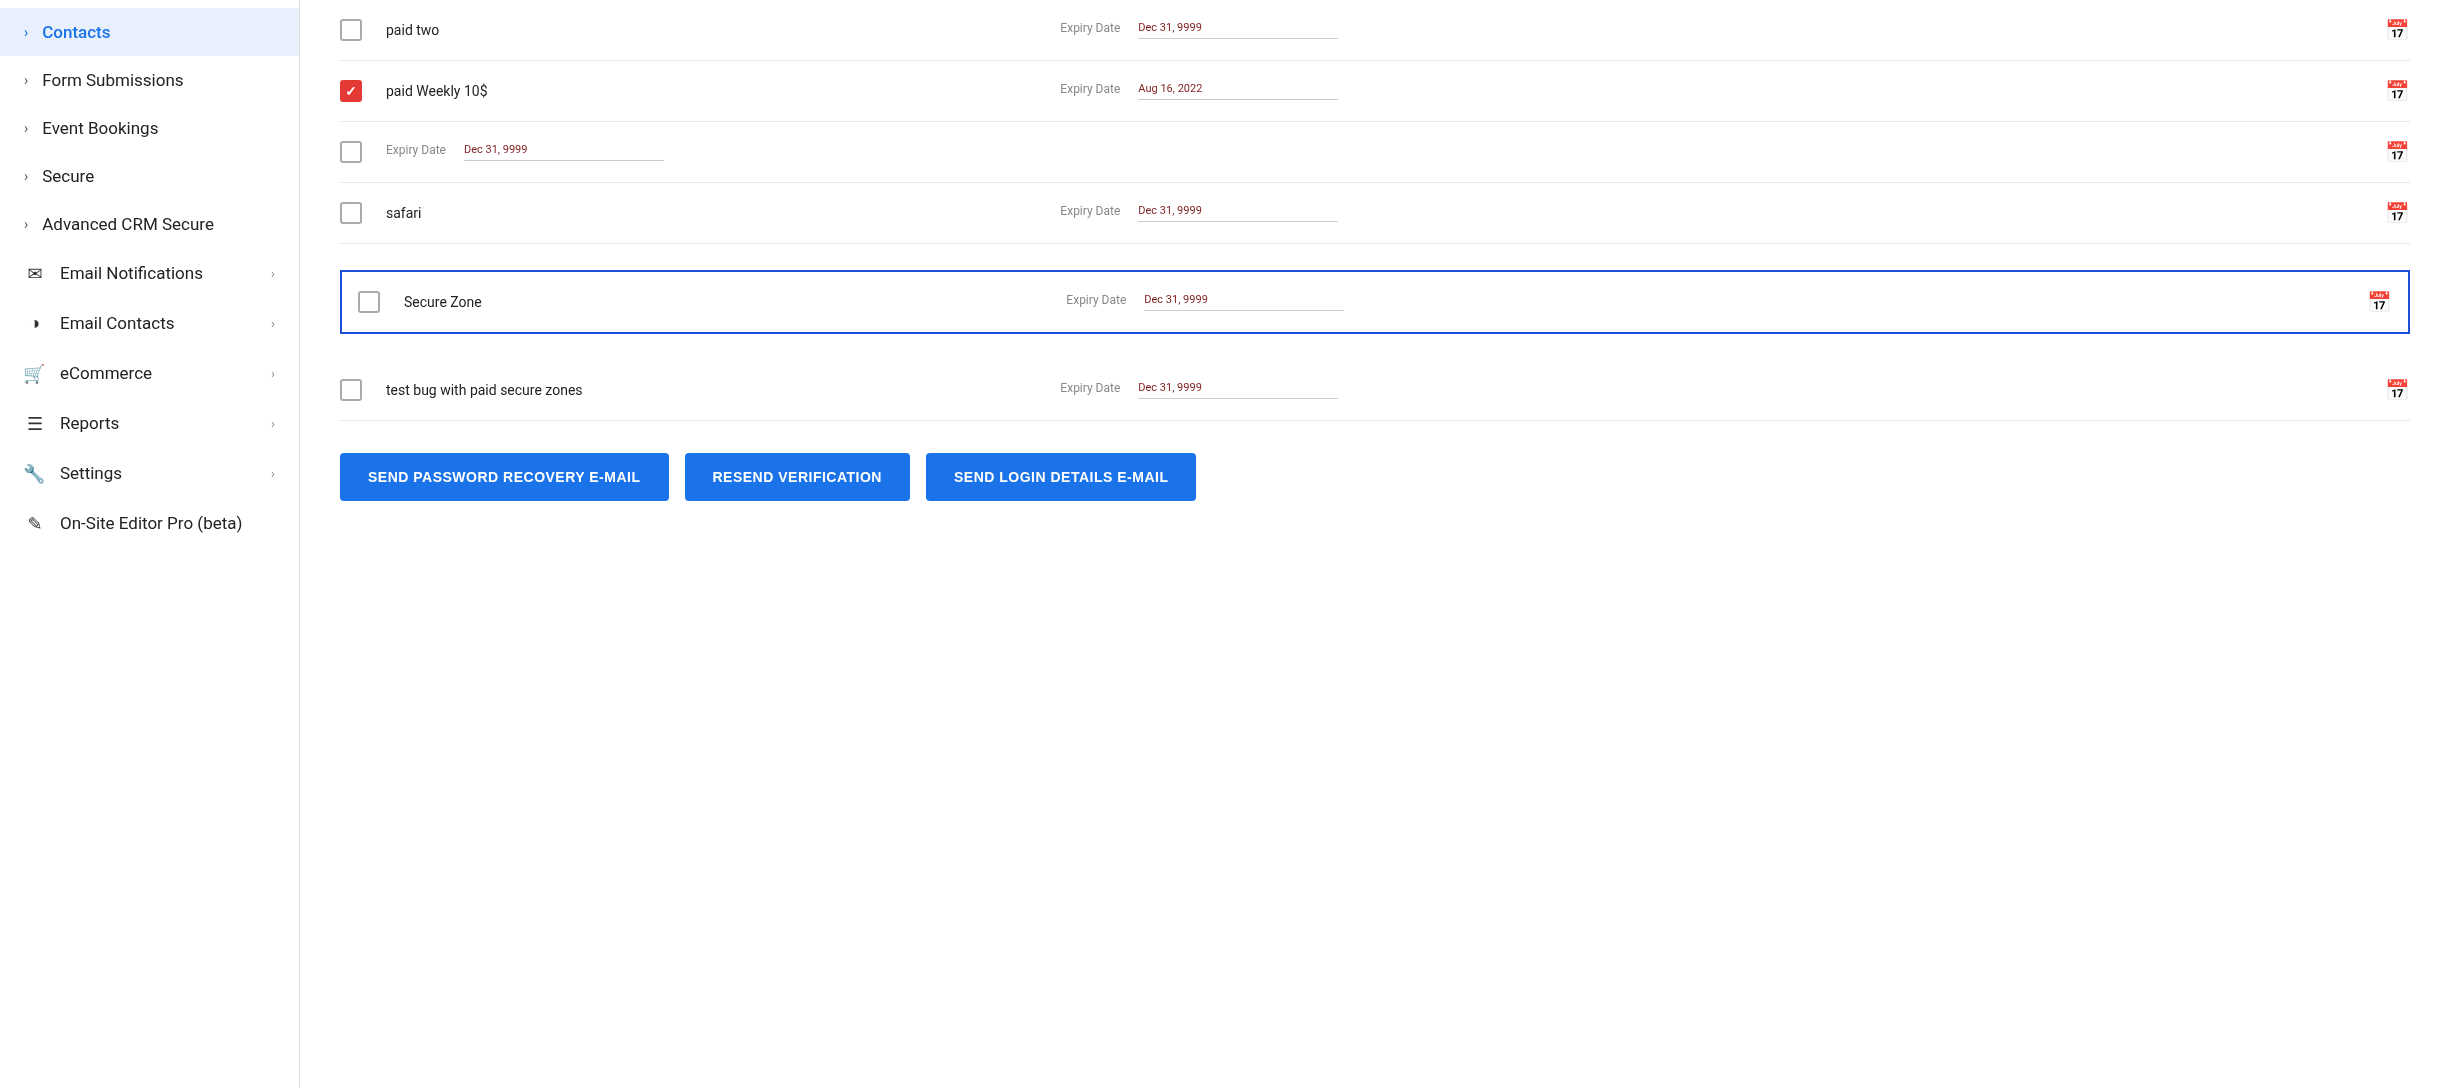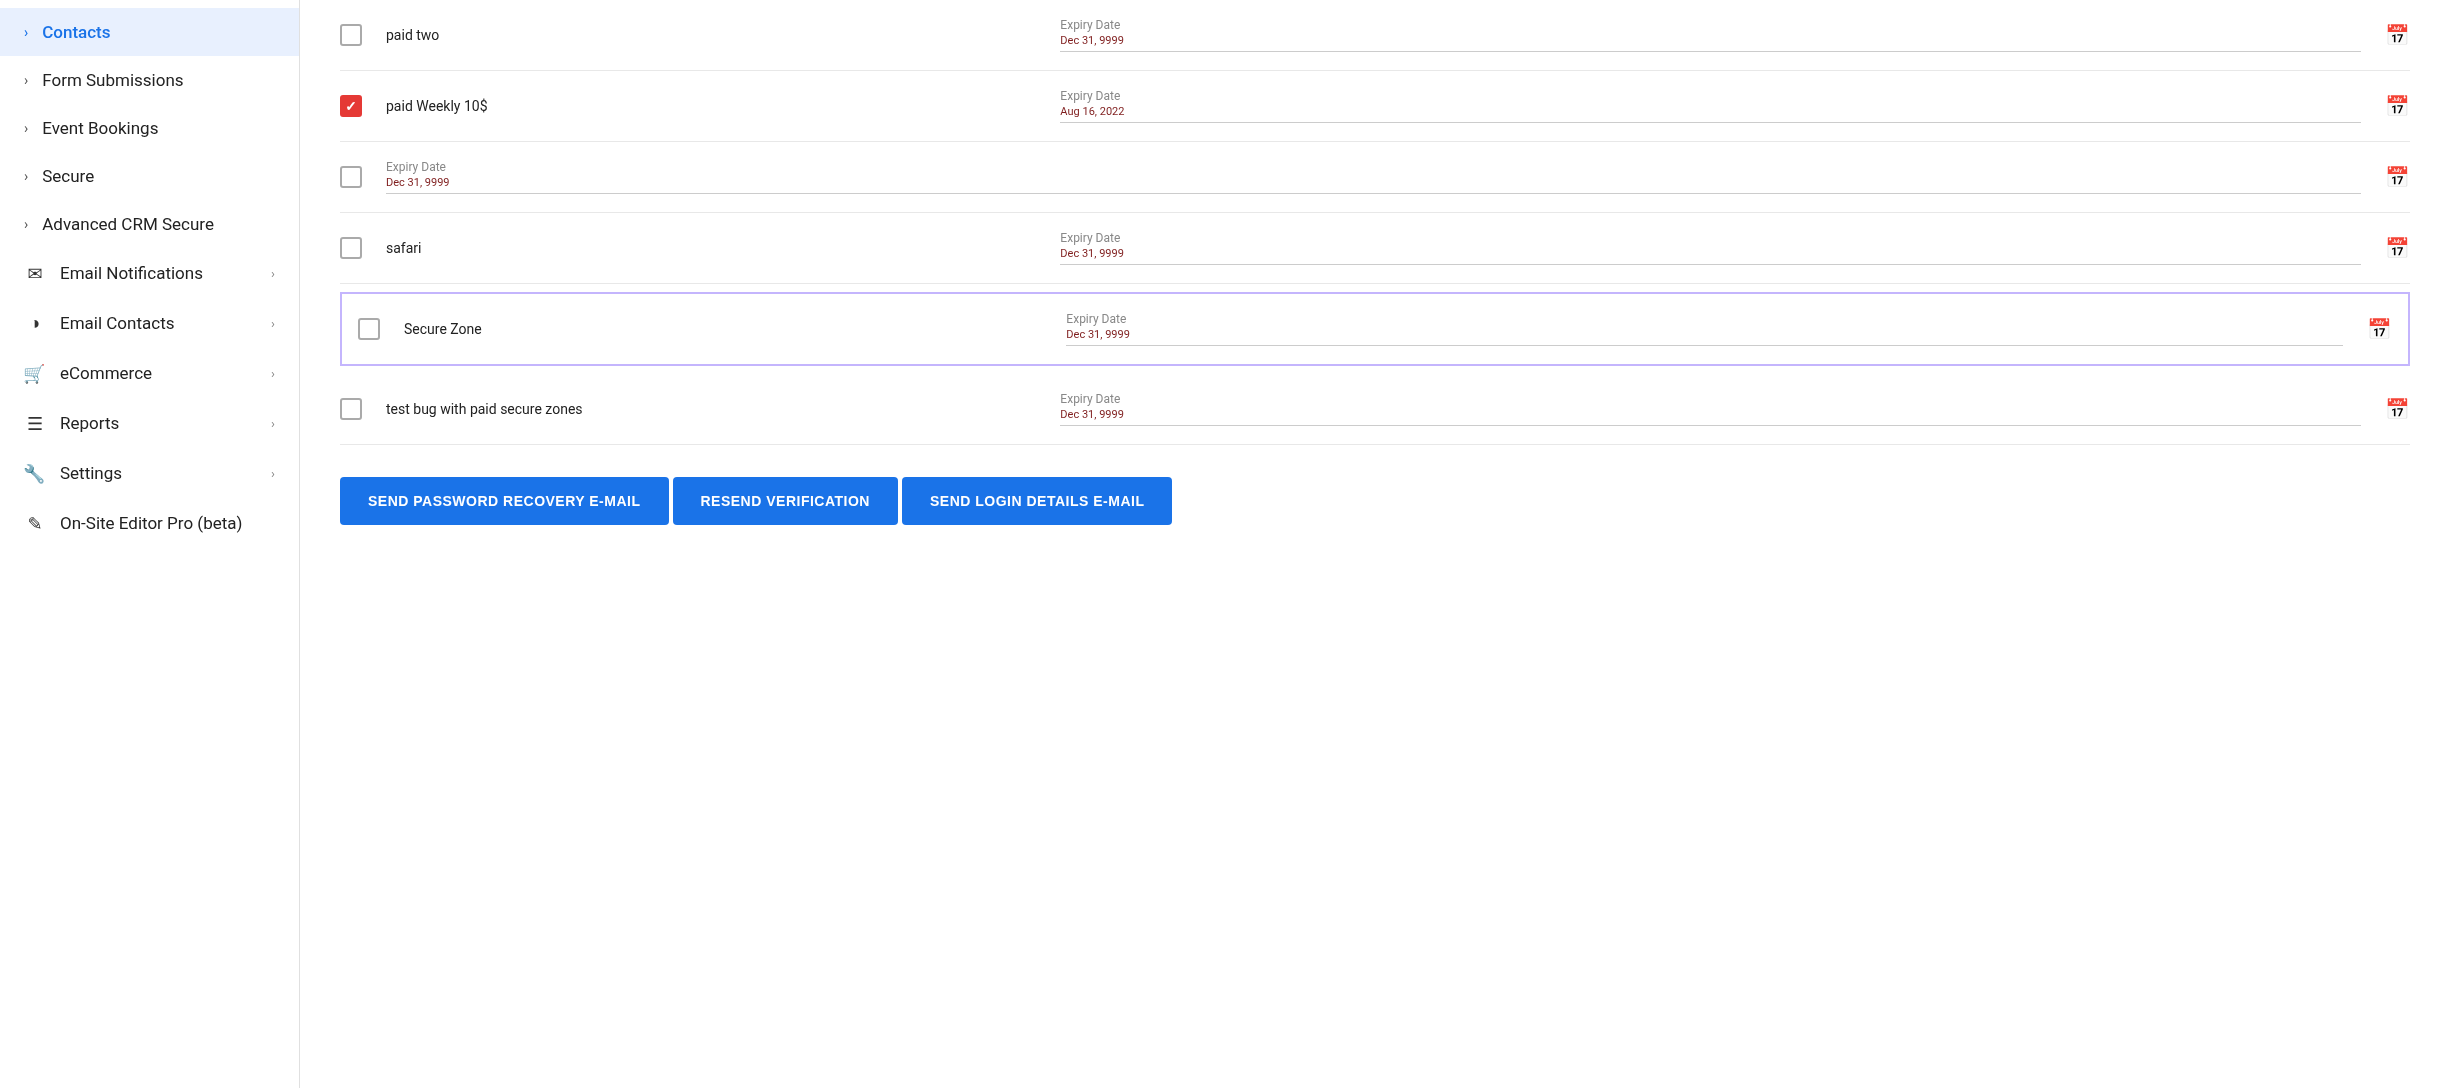"Expiry Date" .zone-date-section { flex-direction: column -> row; gap: 2px -> 18px }
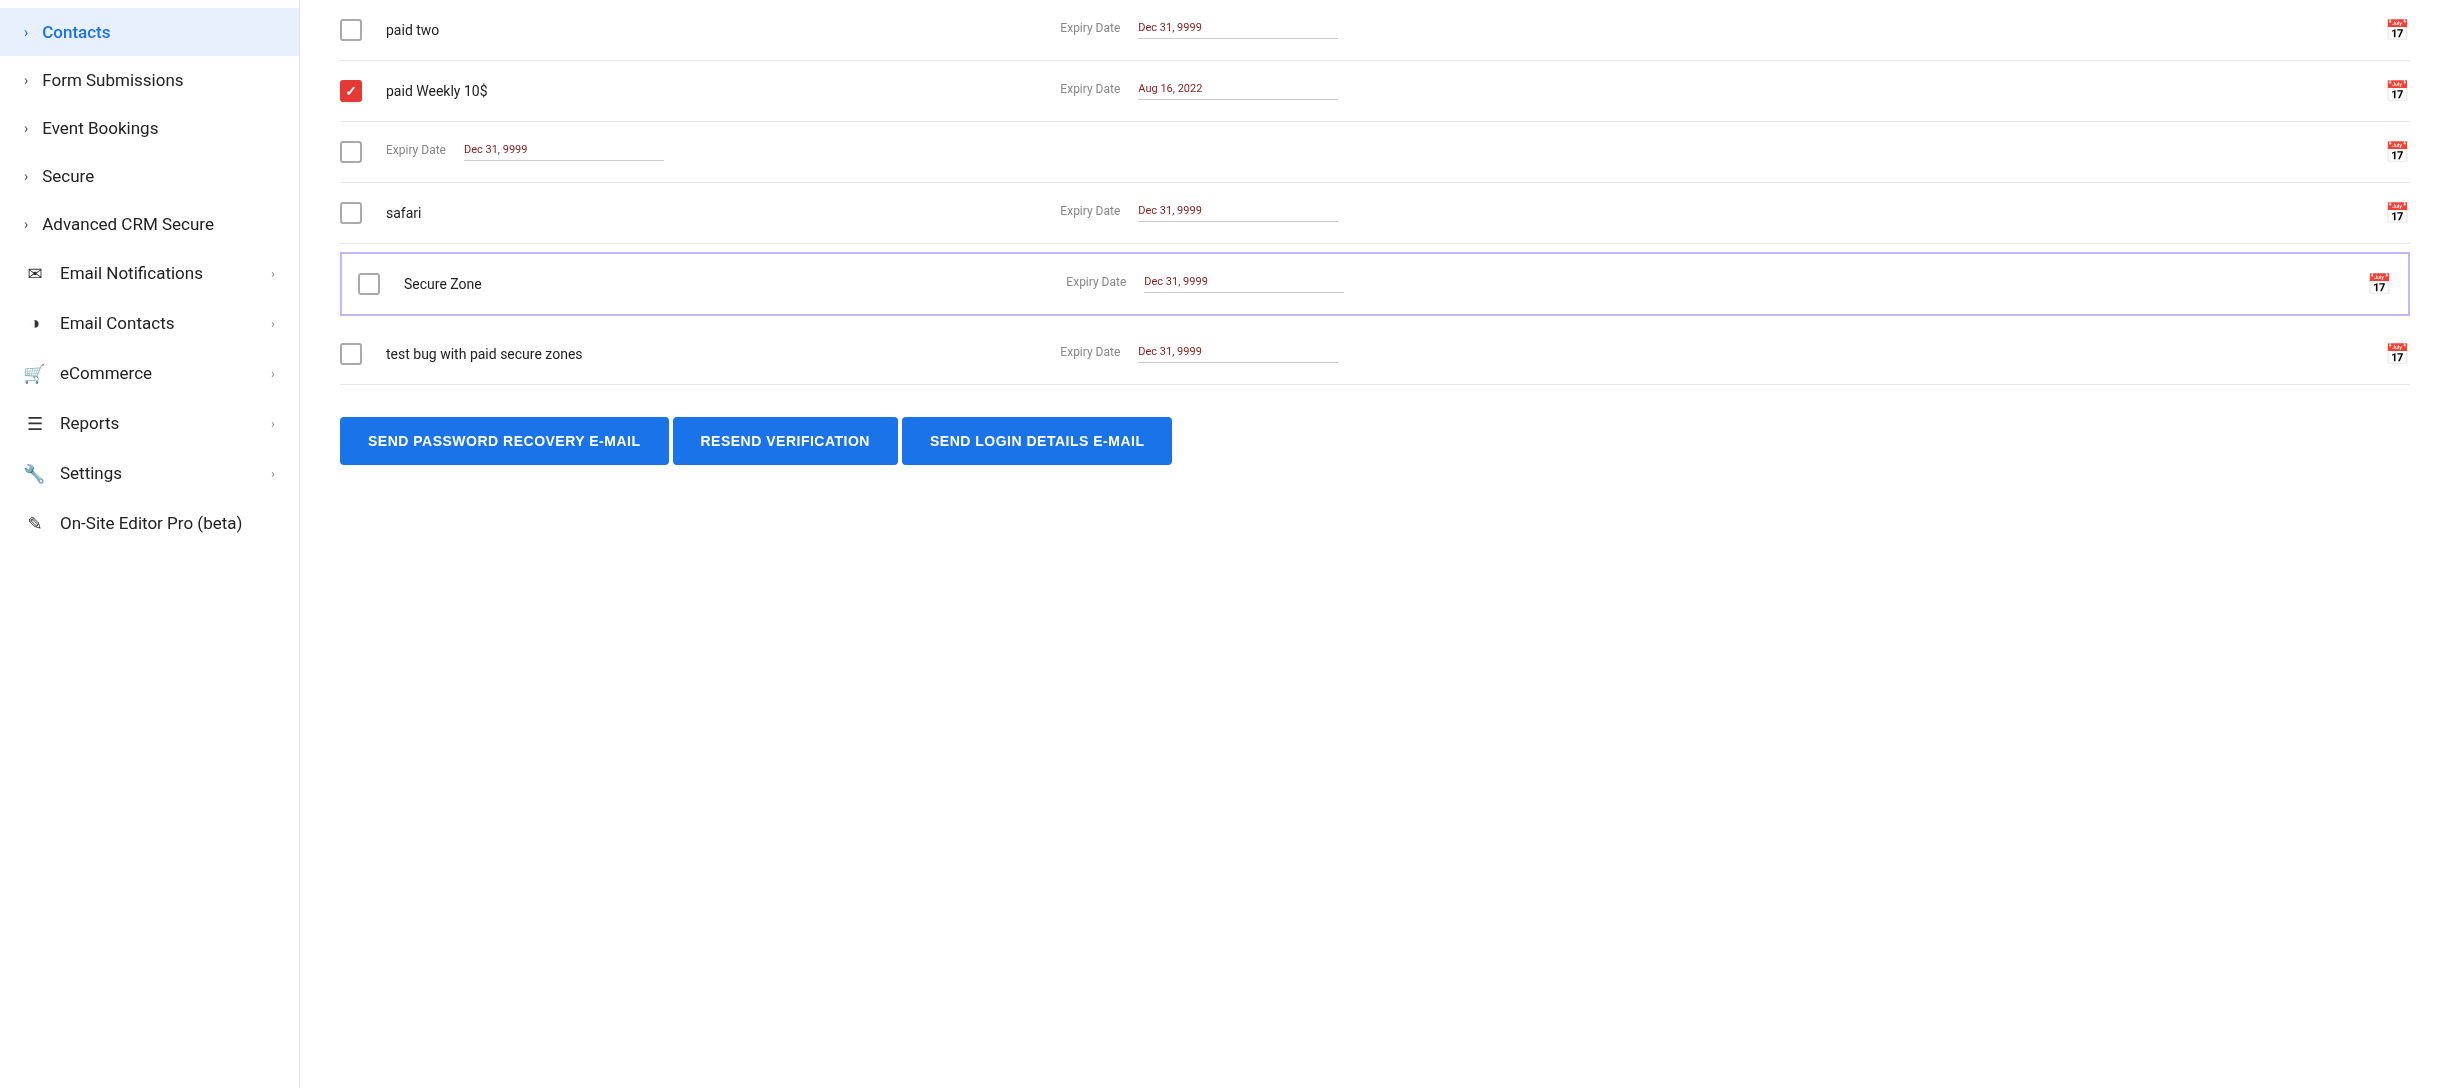"Secure Zone" .zone-row.highlighted { border: 2px solid #c4b5fd -> 2px solid #1d4ed8; margin: 8px 0 -> 26px 0 }
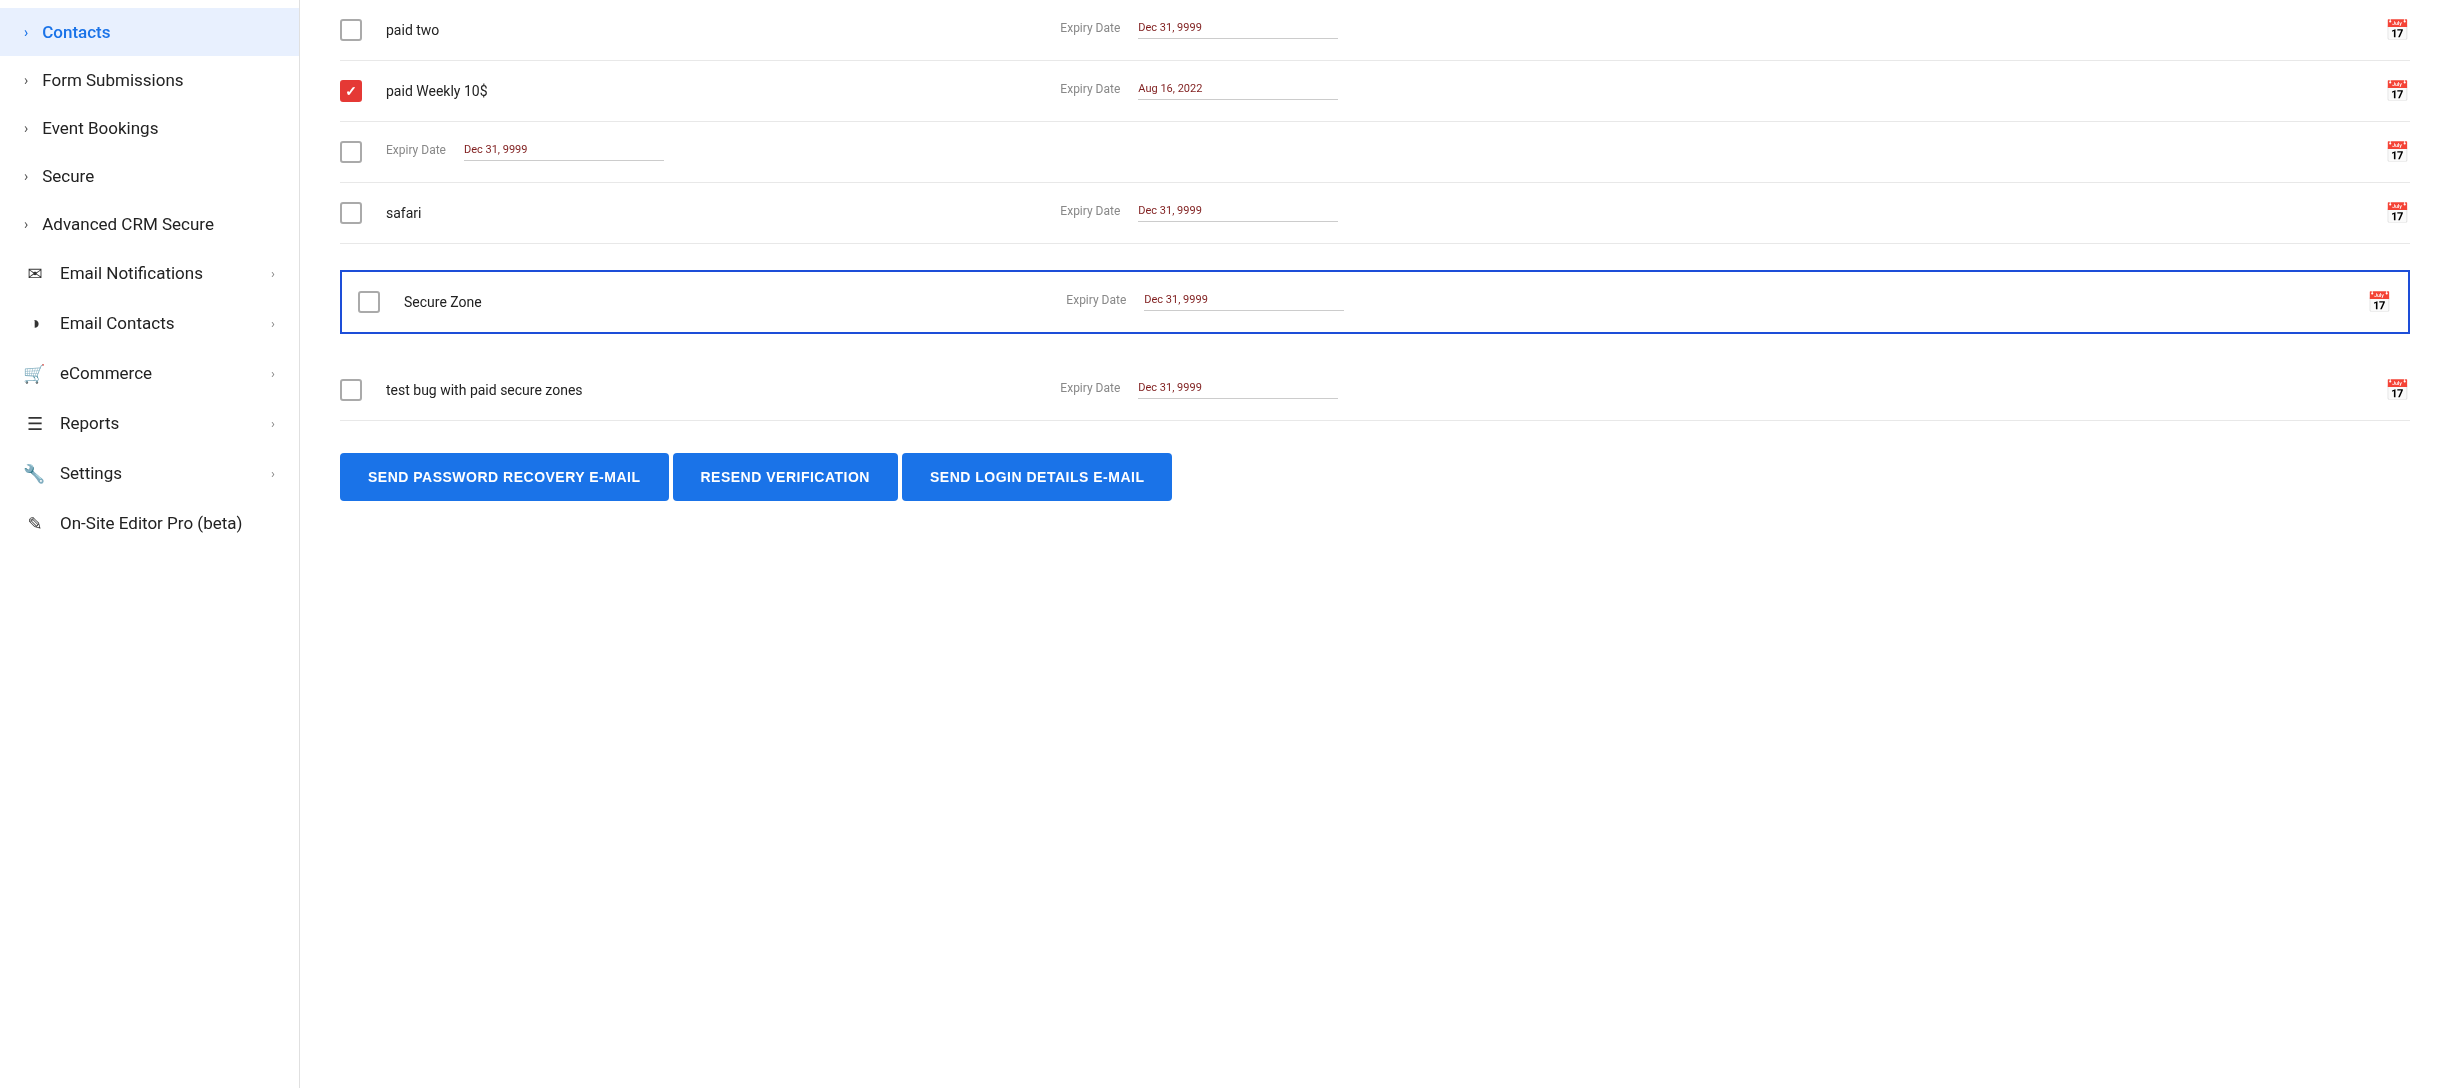"SEND PASSWORD RECOVERY E-MAIL" .buttons-row { gap: 4px -> 16px }
